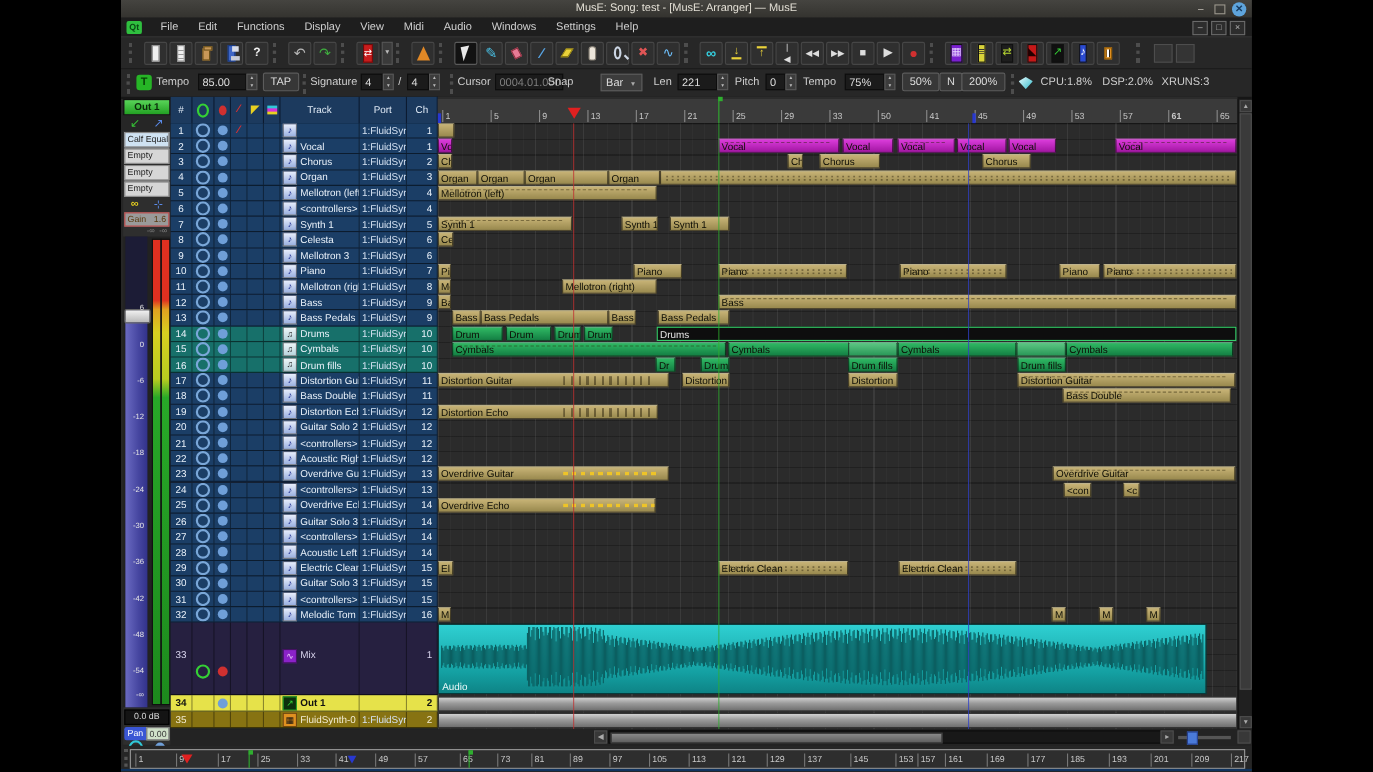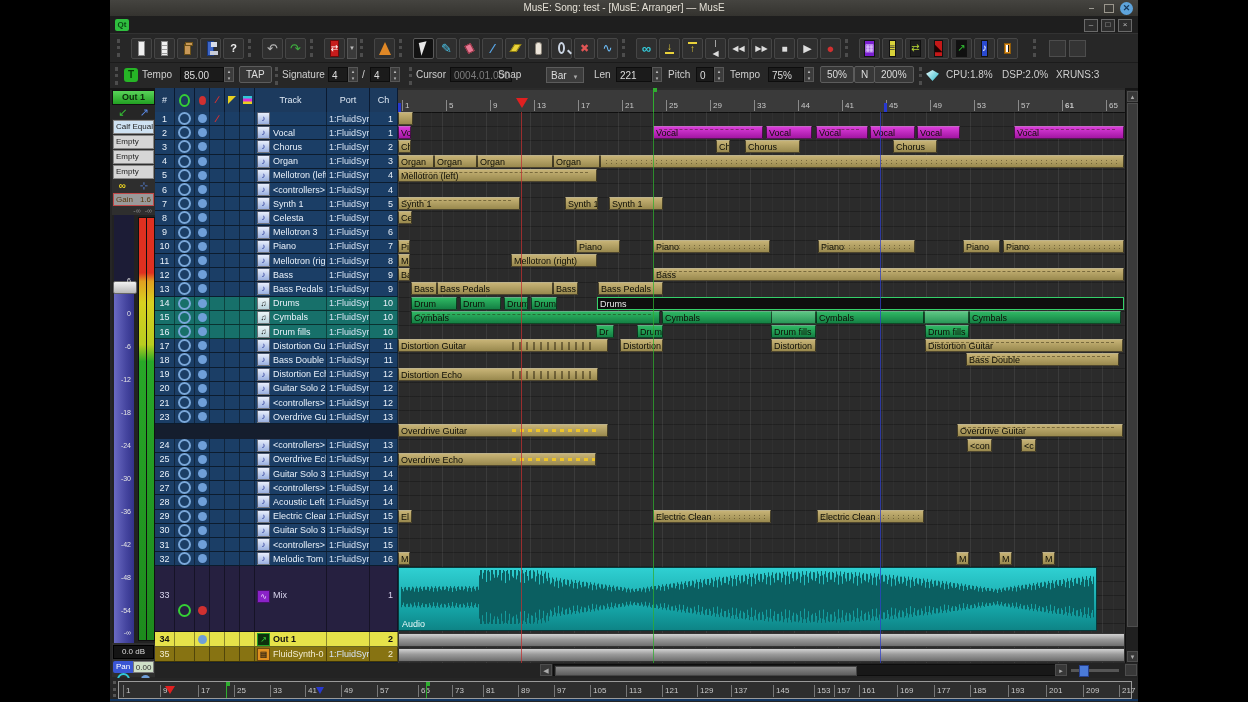"File Edit Functions Display View" span { html: none -> <span><span>File</span><span>Edit</span><span>Functions</span><span>Display</span><span>View</span><span>Midi</span><span>Audio</span><span>Windows</span><span>Settings</span><span>Help</span></span> }
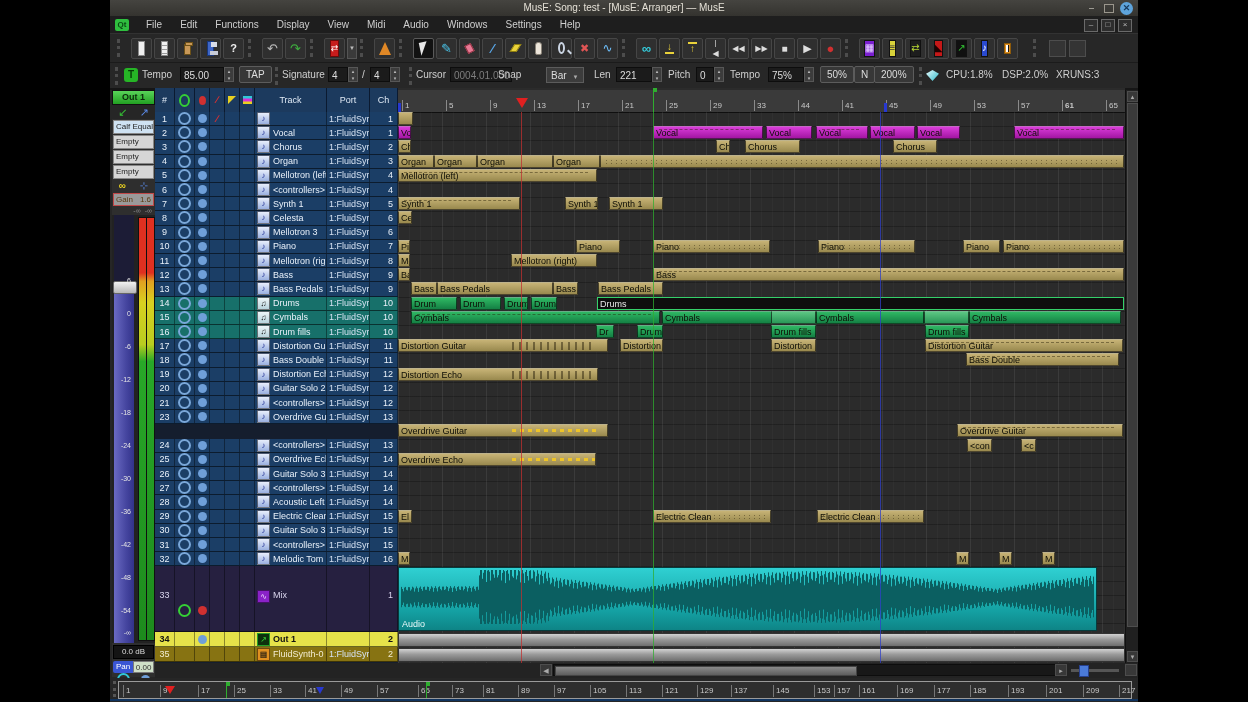"44" span.rlbl { text: 44 -> 50 }
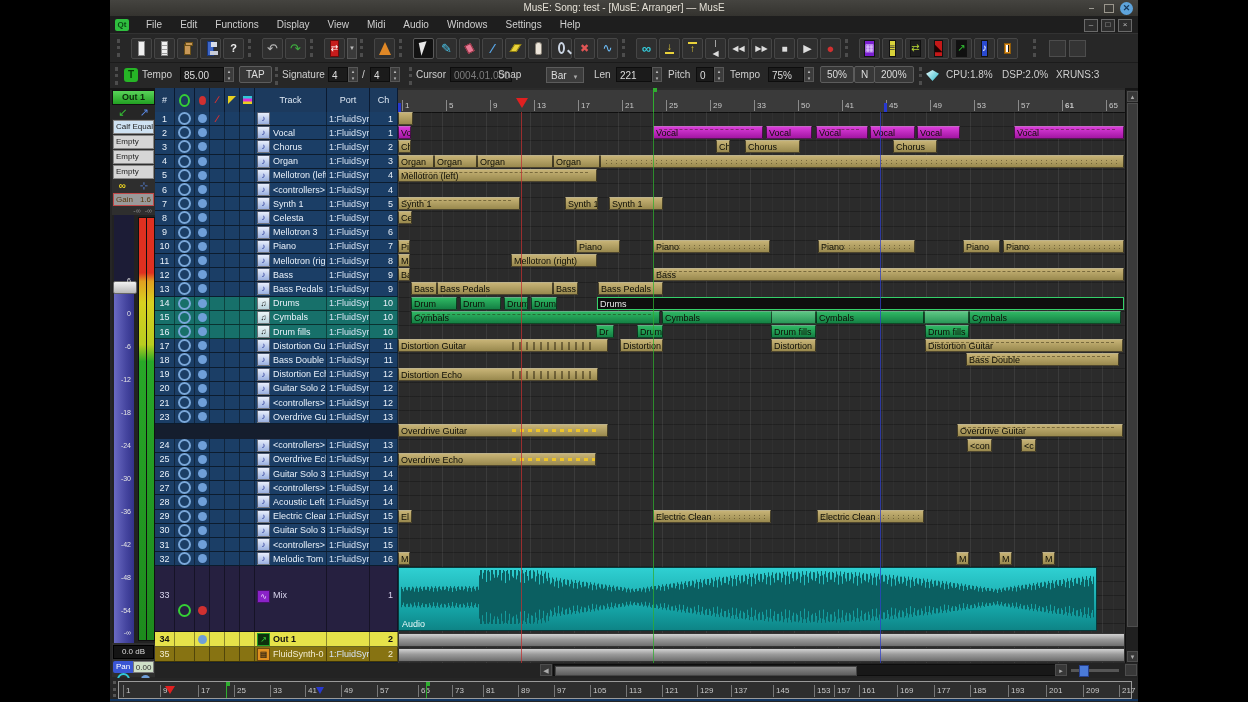"23" div.t-row { top: 322px -> 336px }
